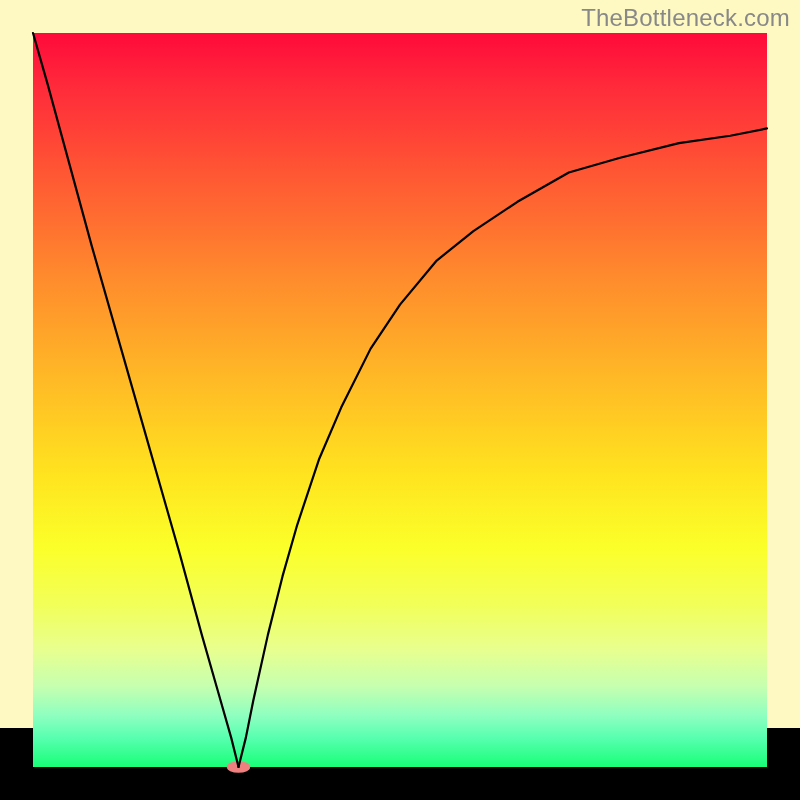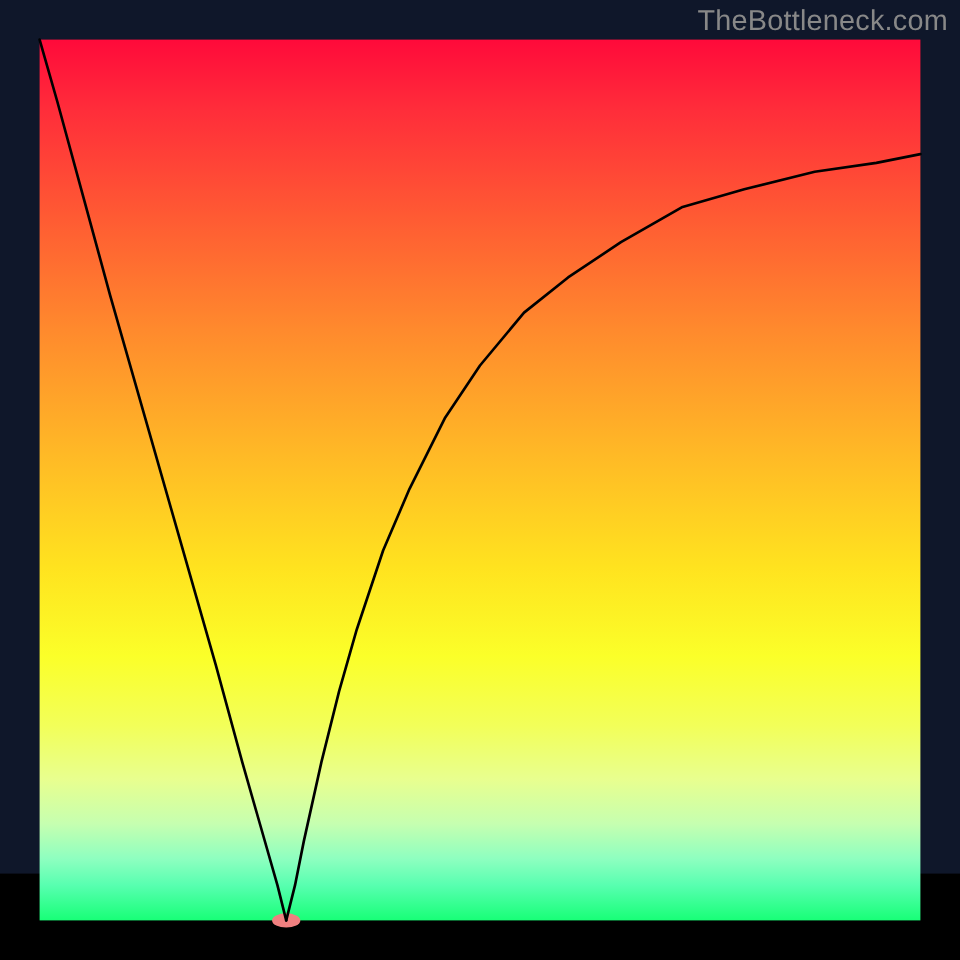"TheBottleneck.com" .frame { background: #0f172a -> #fef9c3 }
